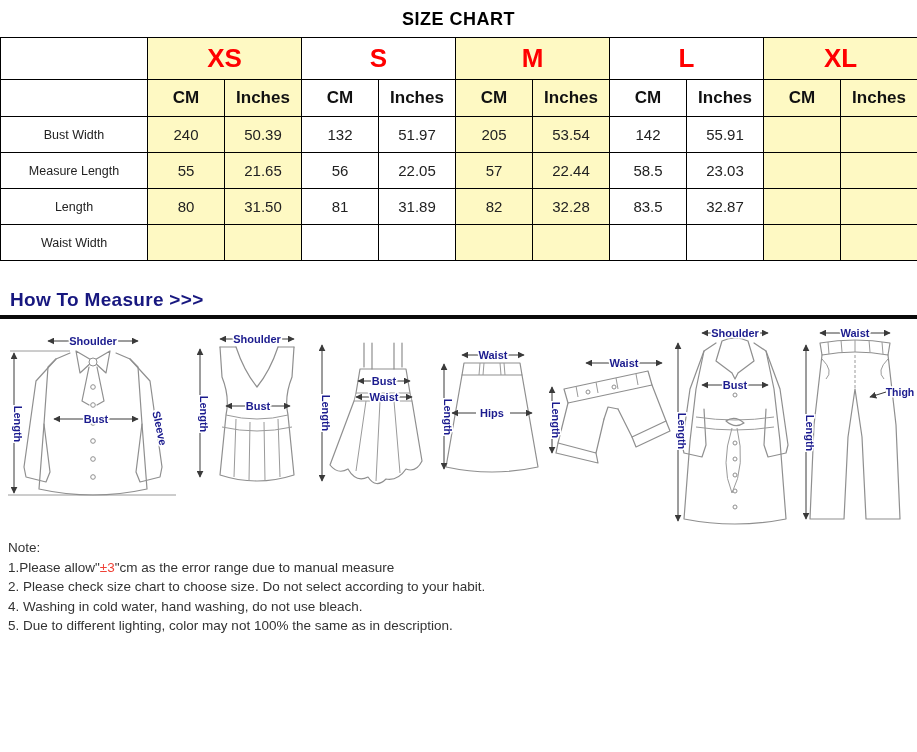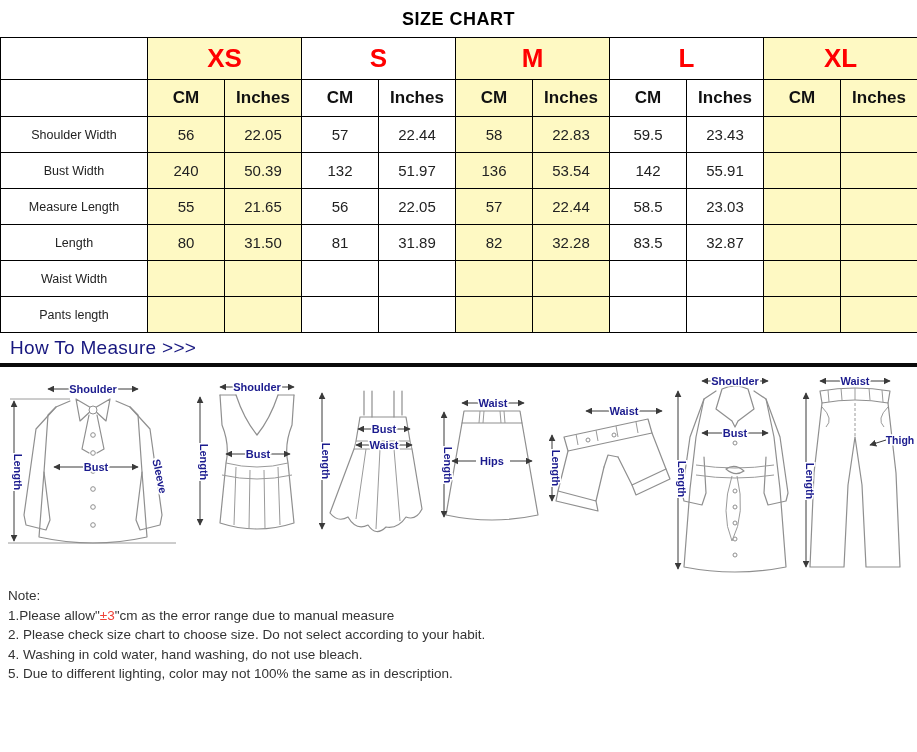"Shoulder Width" tr { html: <tr> <td>Shoulder Width</td> <td>56</td> <td>22.05</td> <td>57</td> <td>22.44</td> <td>58</td> <td>22.83</td> <td>59.5</td> <td>23.43</td> <td></td> <td></td> </tr> -> none }
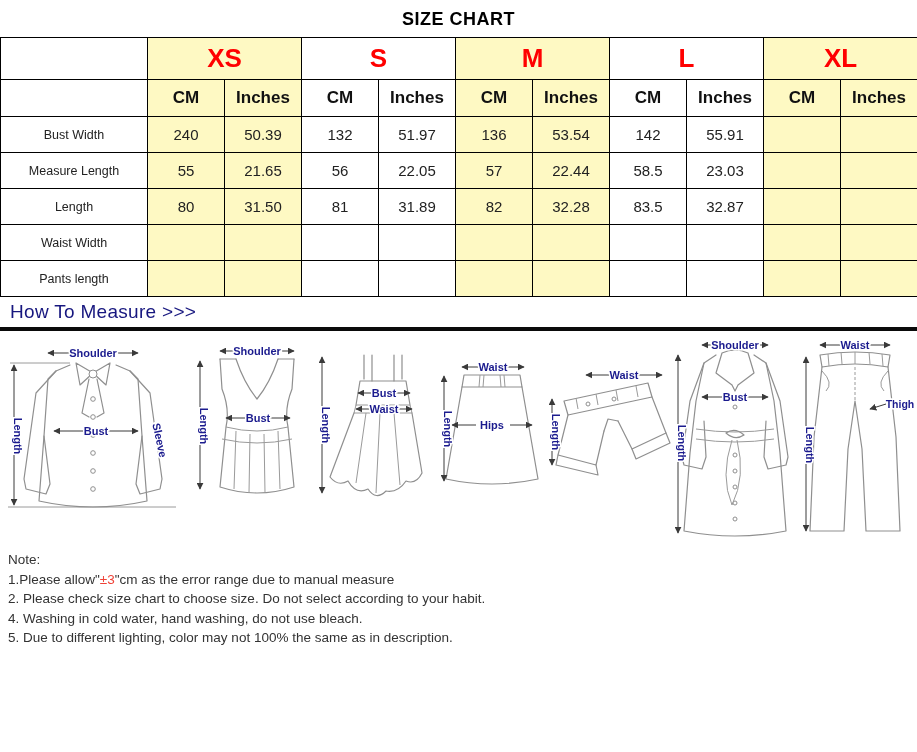"136" td.g { text: 136 -> 205 }
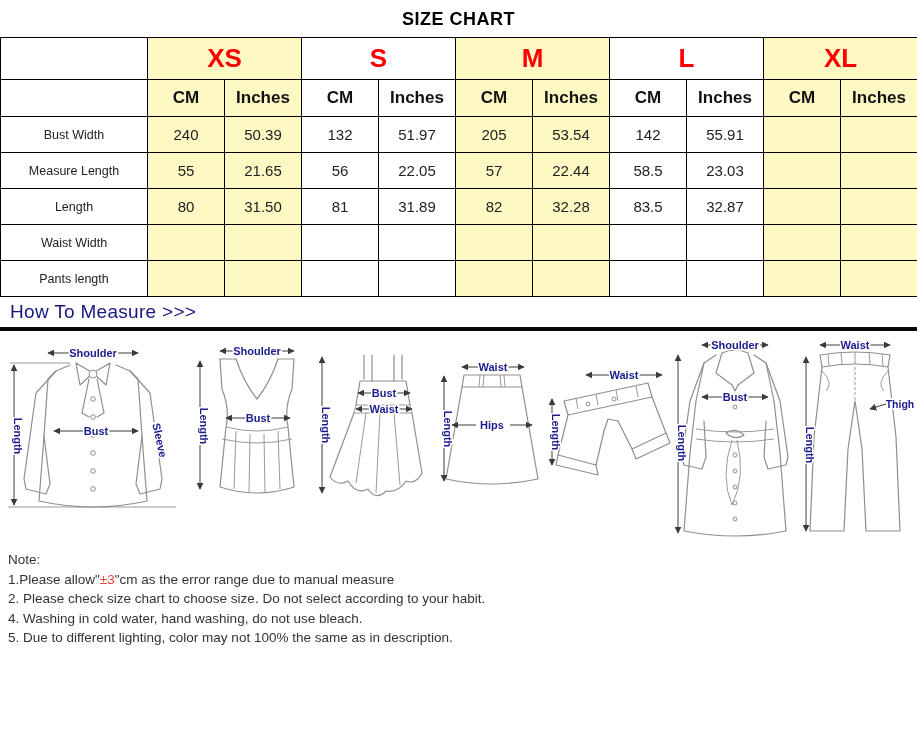"Pants length" tr { html: <tr> <td>Pants length</td> <td></td> <td></td> <td></td> <td></td> <td></td> <td></td> <td></td> <td></td> <td></td> <td></td> </tr> -> none }
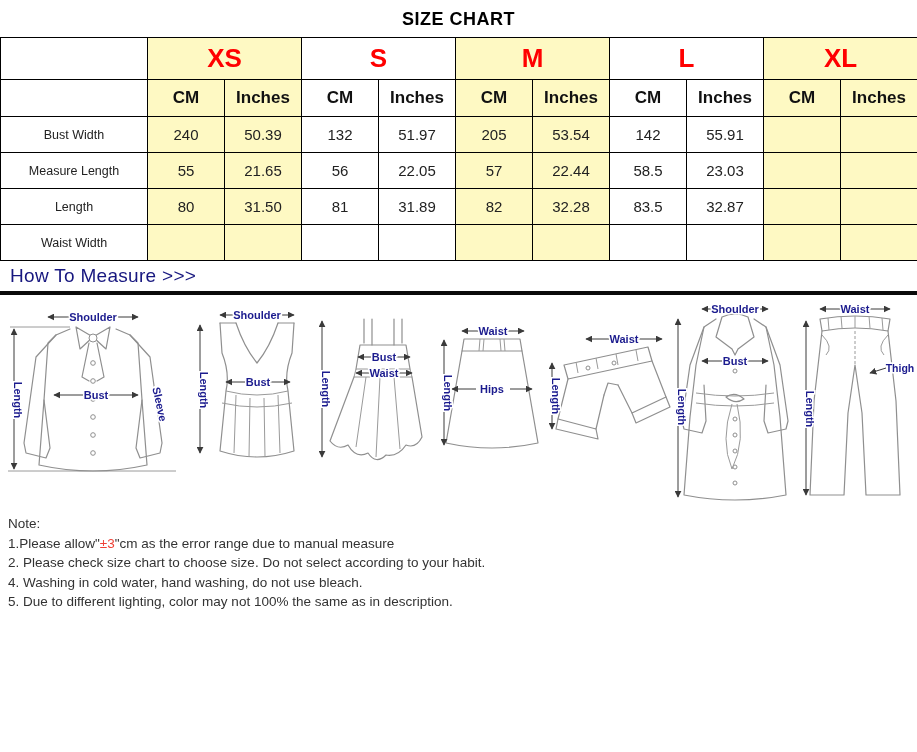"How To Measure >>>" .measure-head { font-weight: normal -> bold; margin: 4px 0 4px 10px -> 28px 0 4px 10px }
